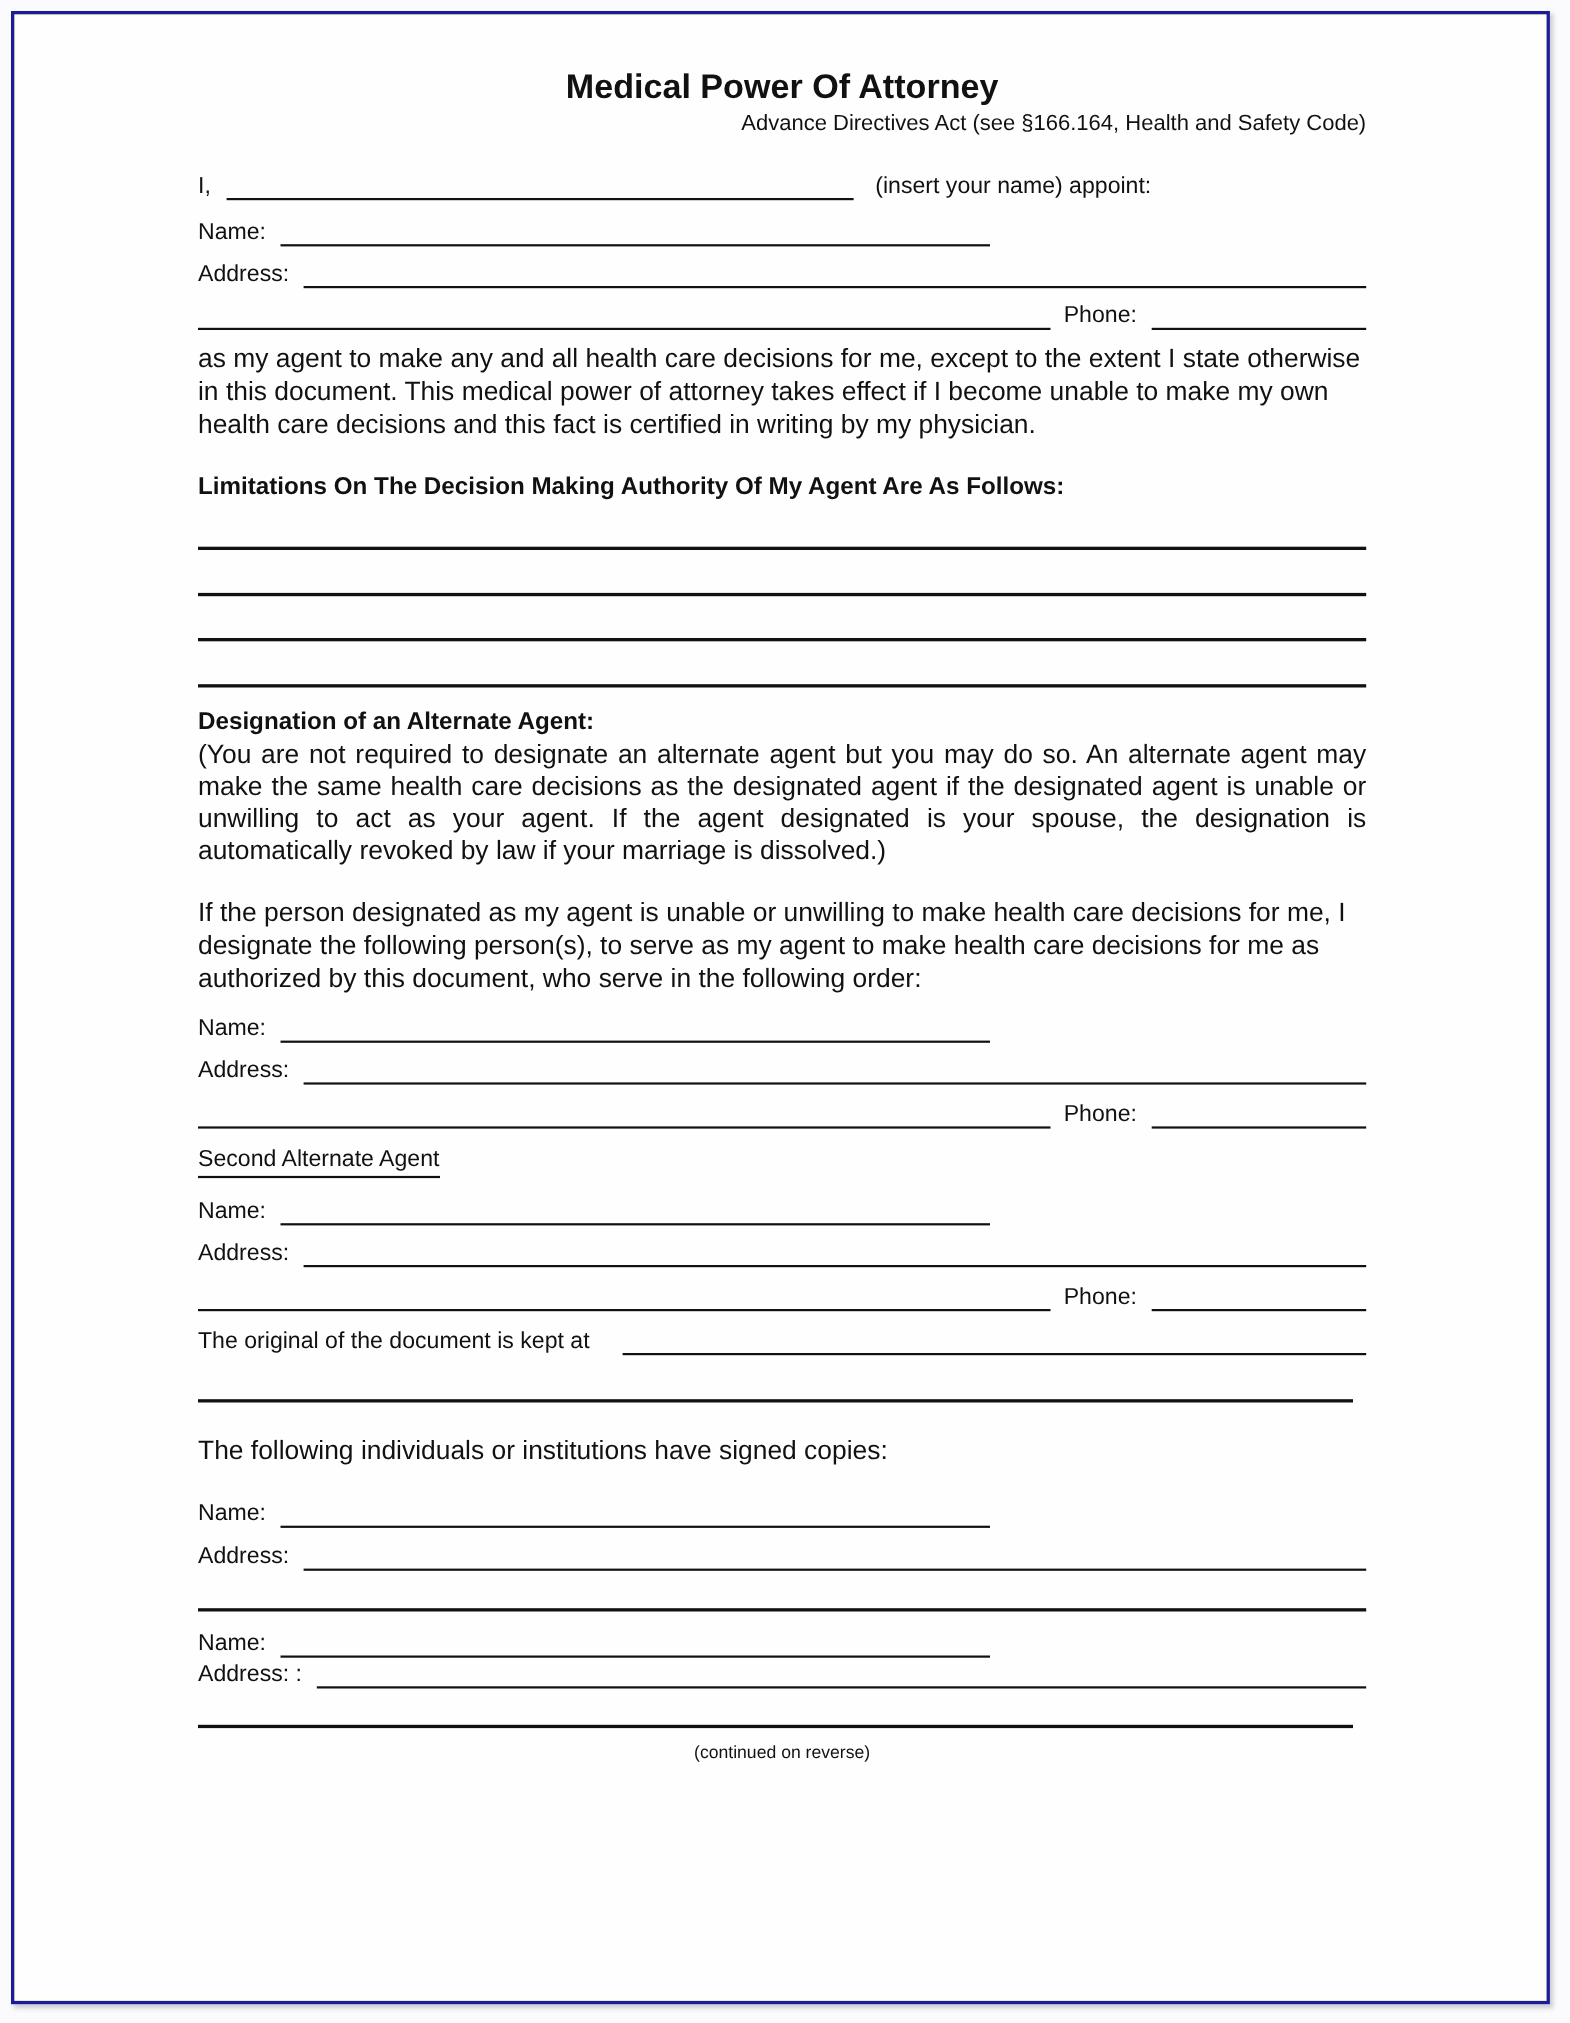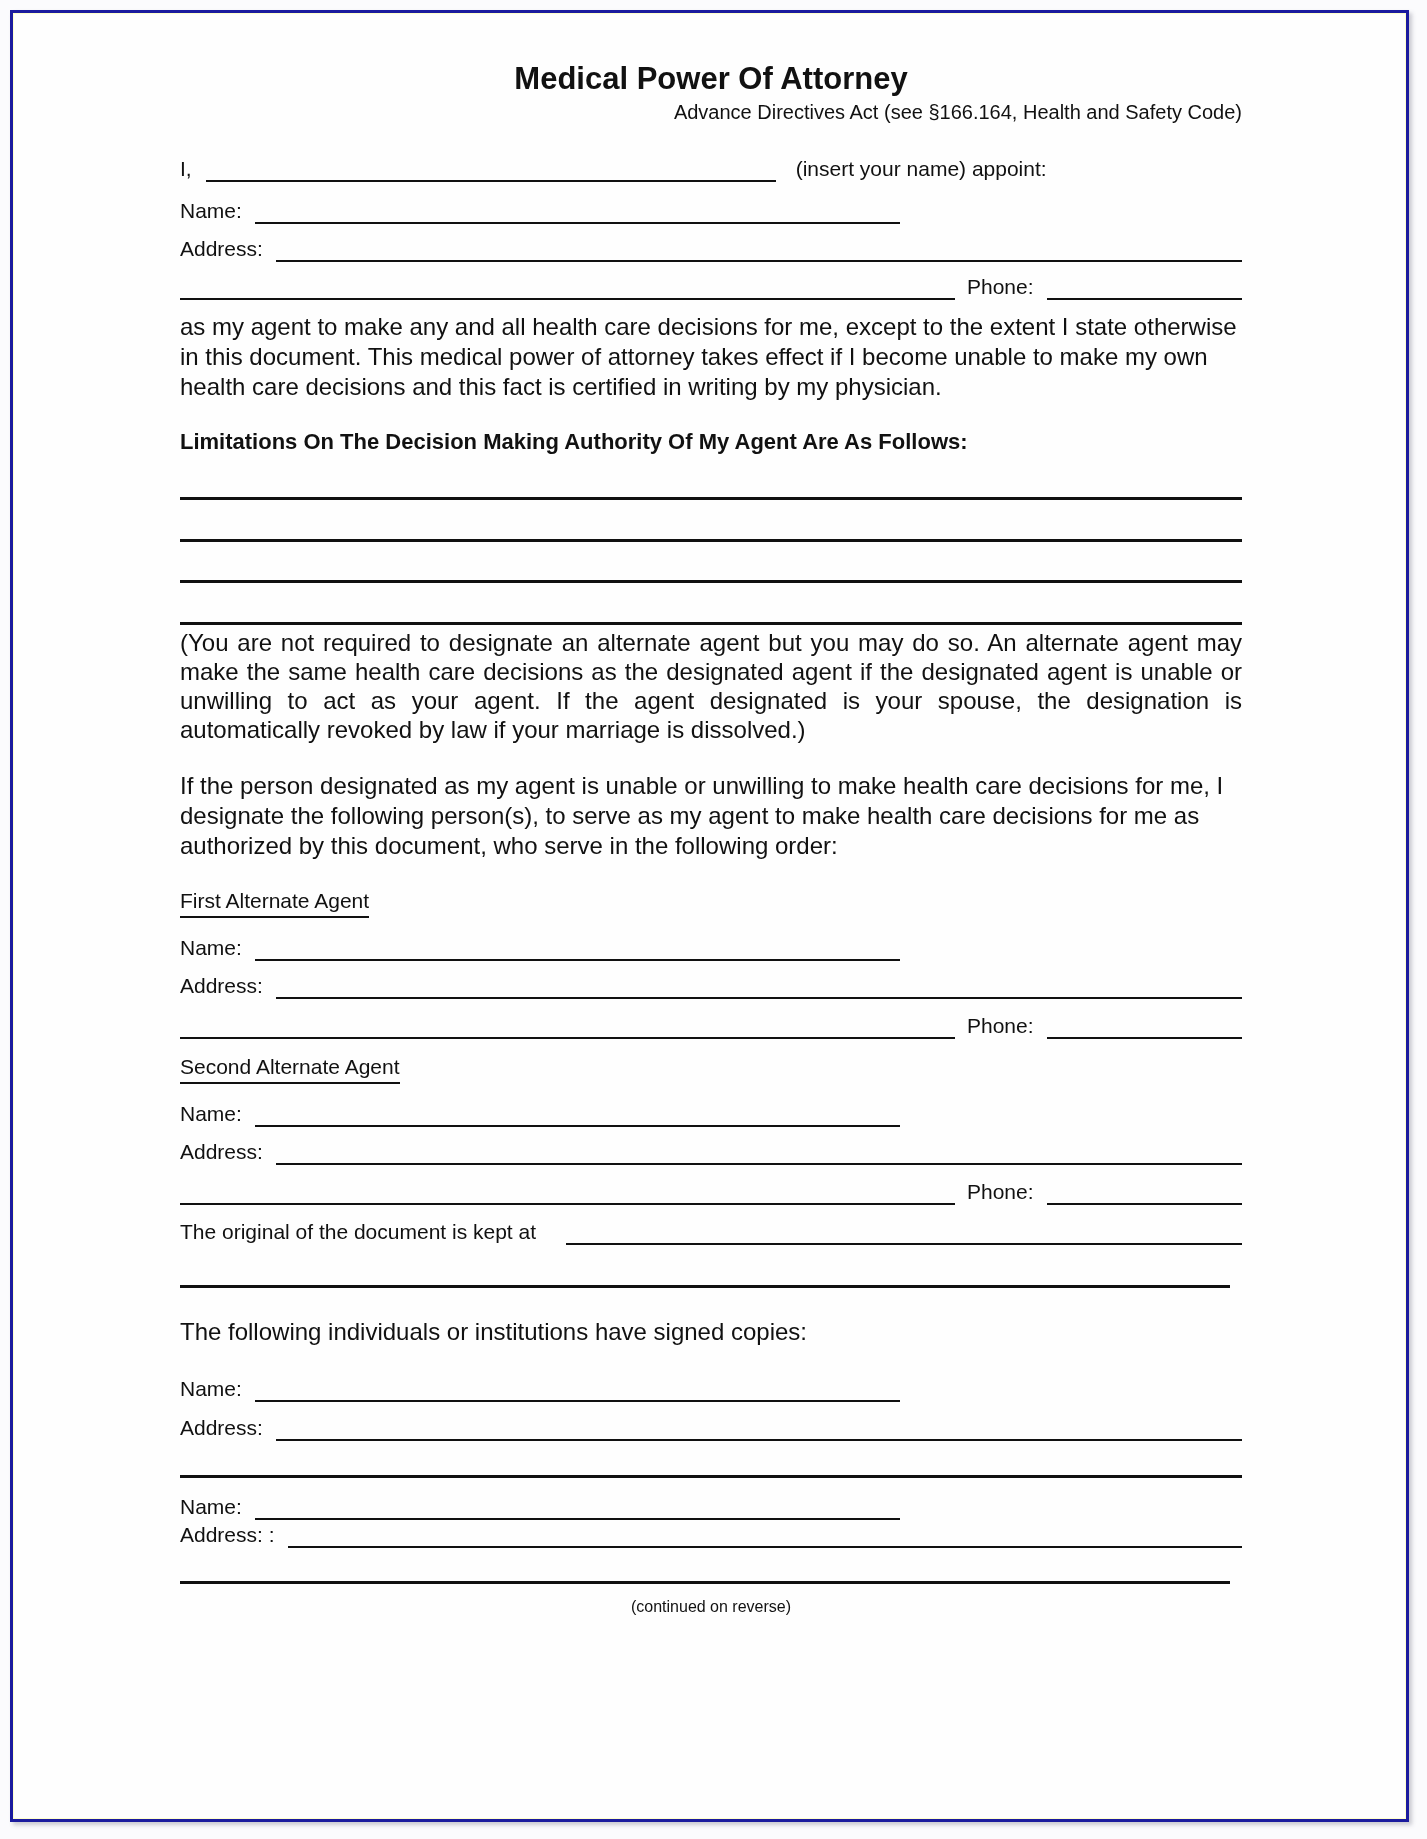"Designation of an Alternate Agent:" div.sec-heading { html: none -> <div>Designation of an Alternate Agent:</div> }
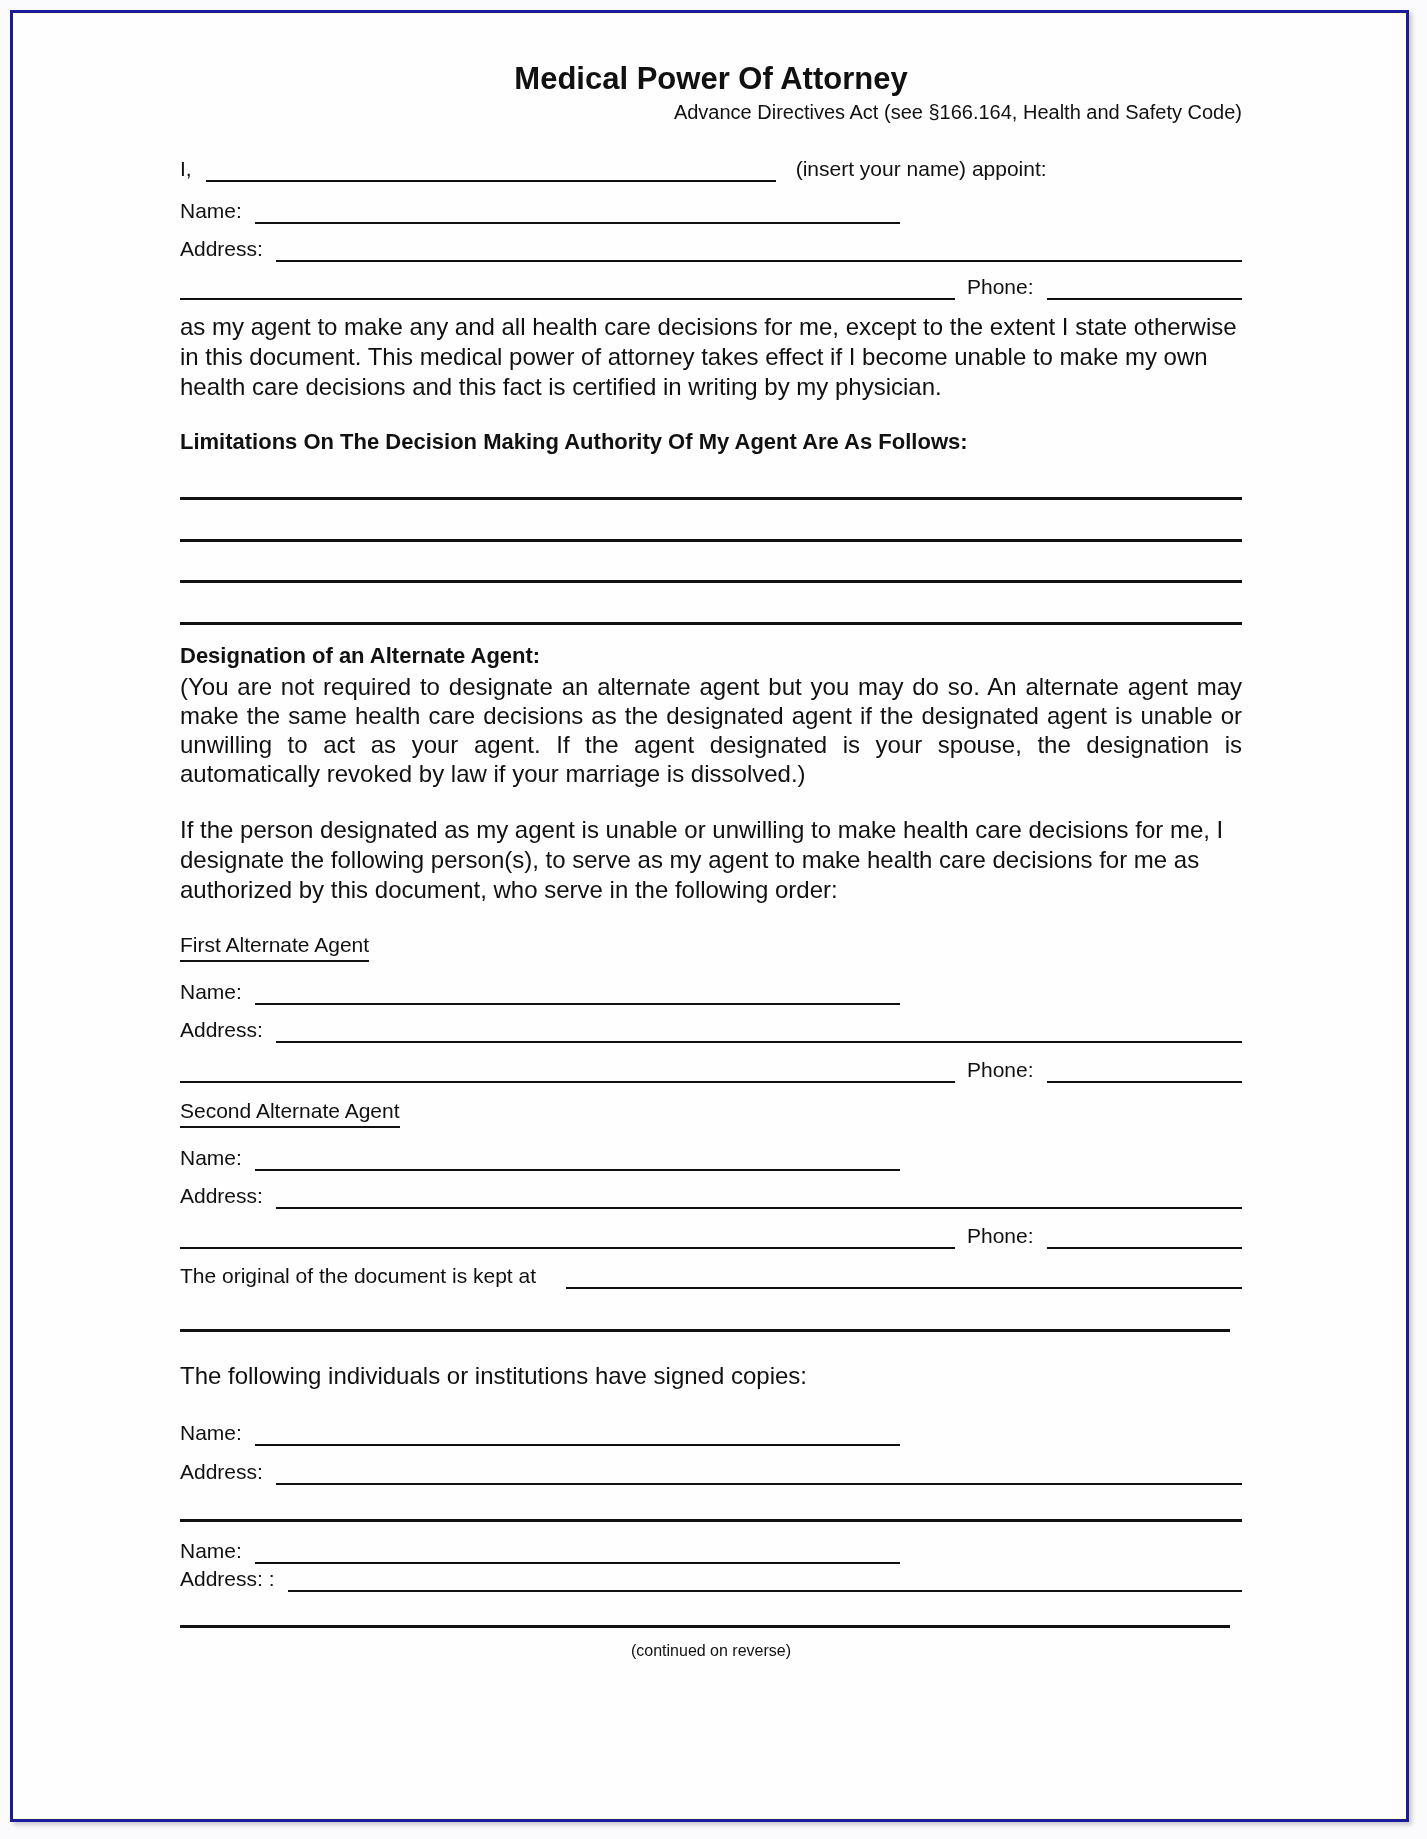"First Alternate Agent" div { html: <div> <span>First Alternate Agent</span> </div> -> none }
